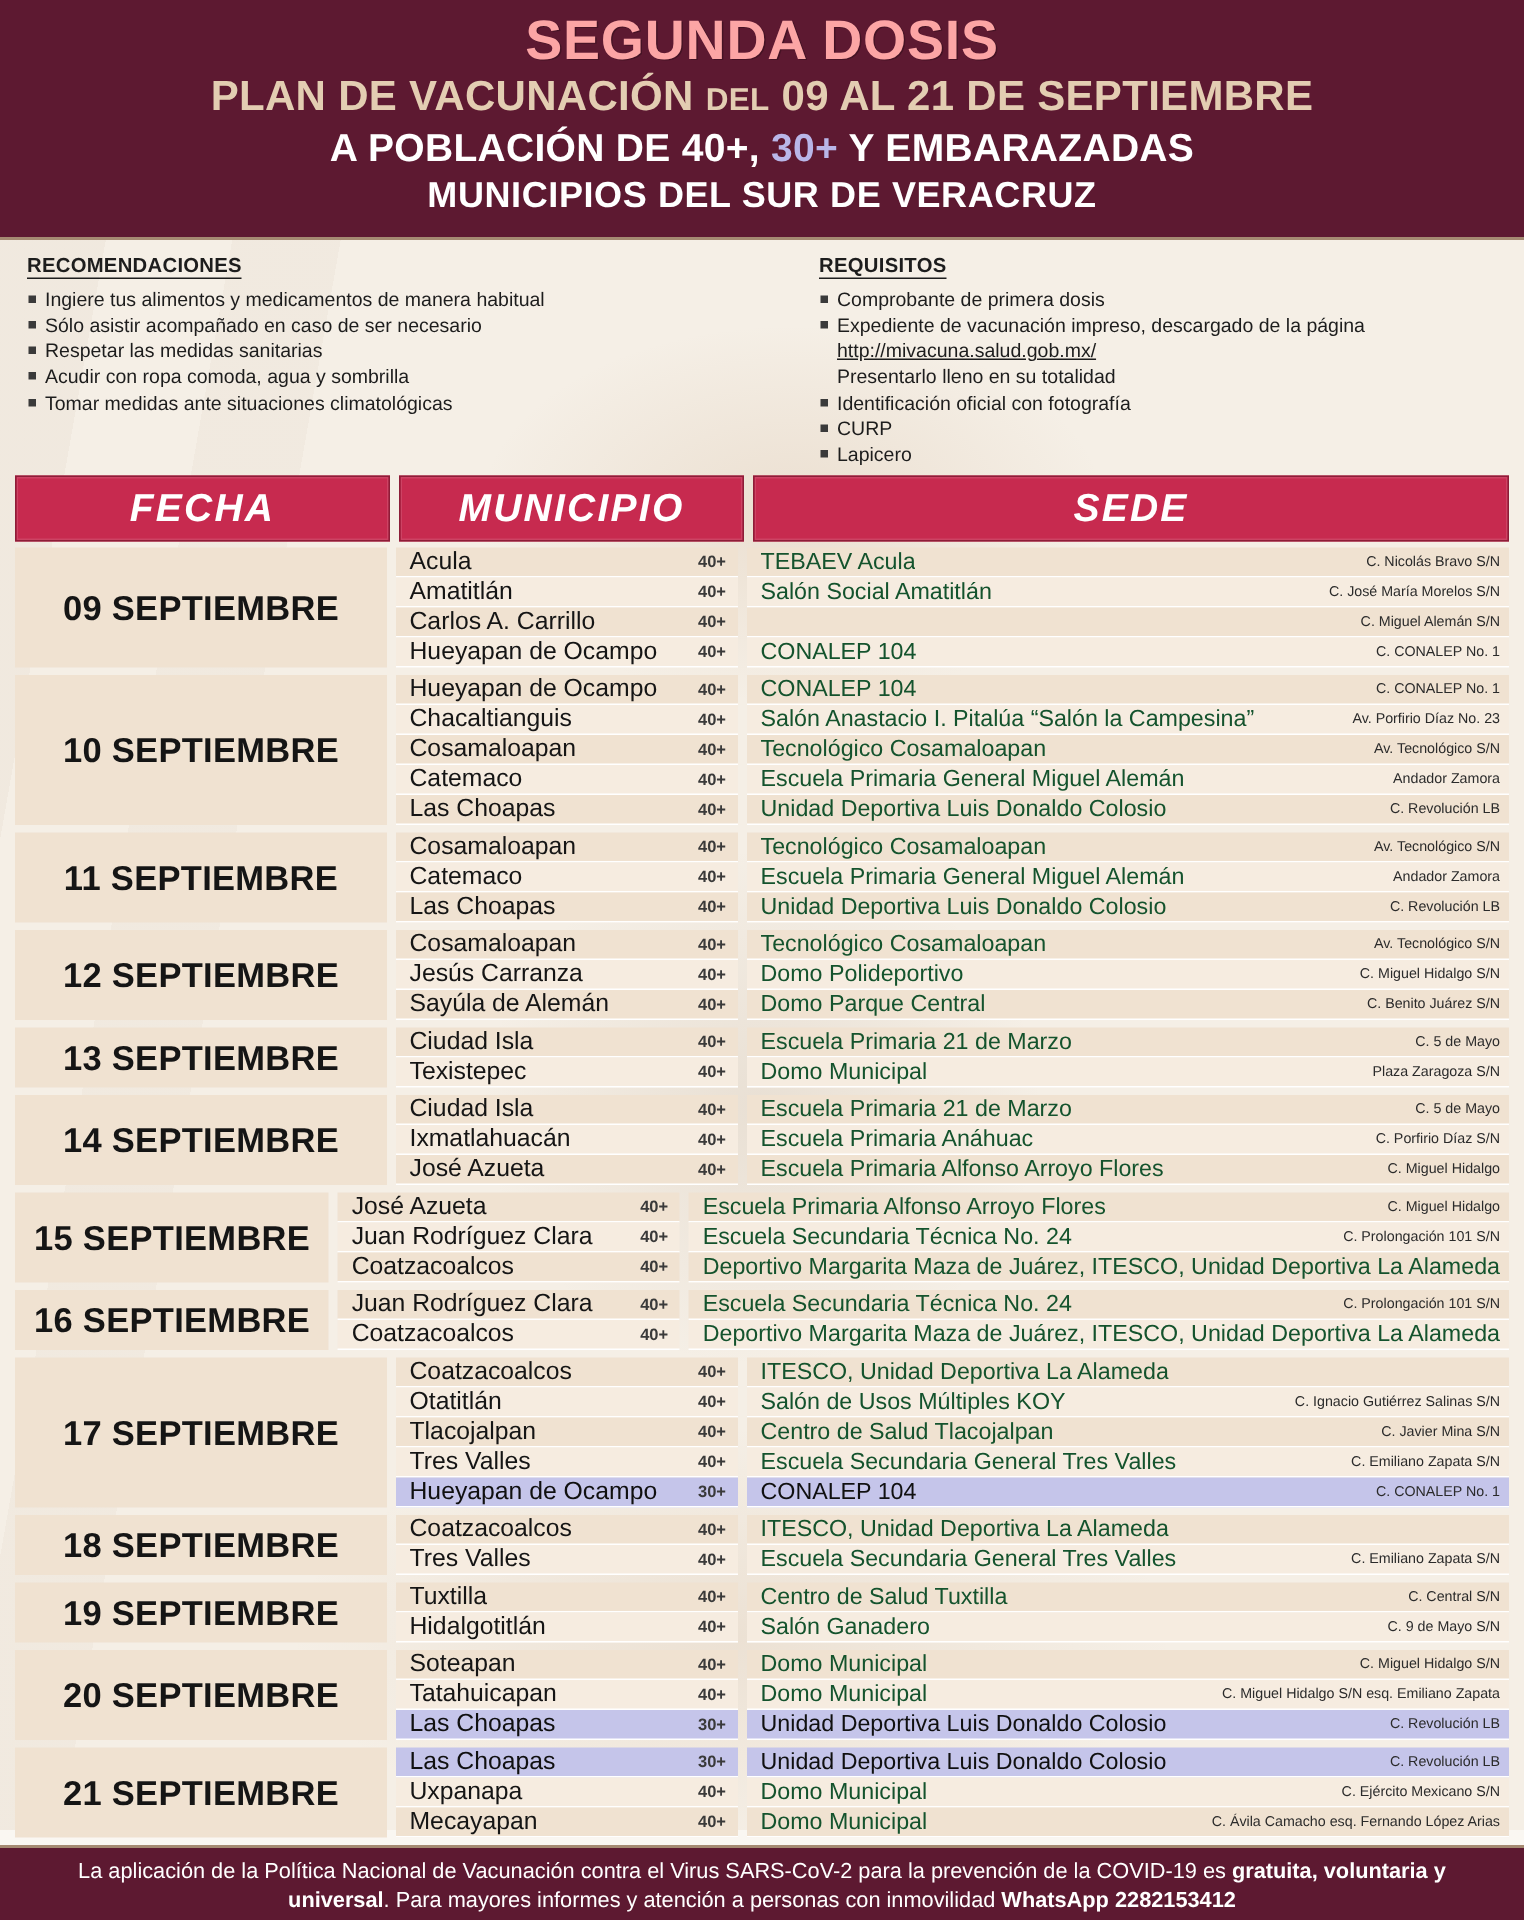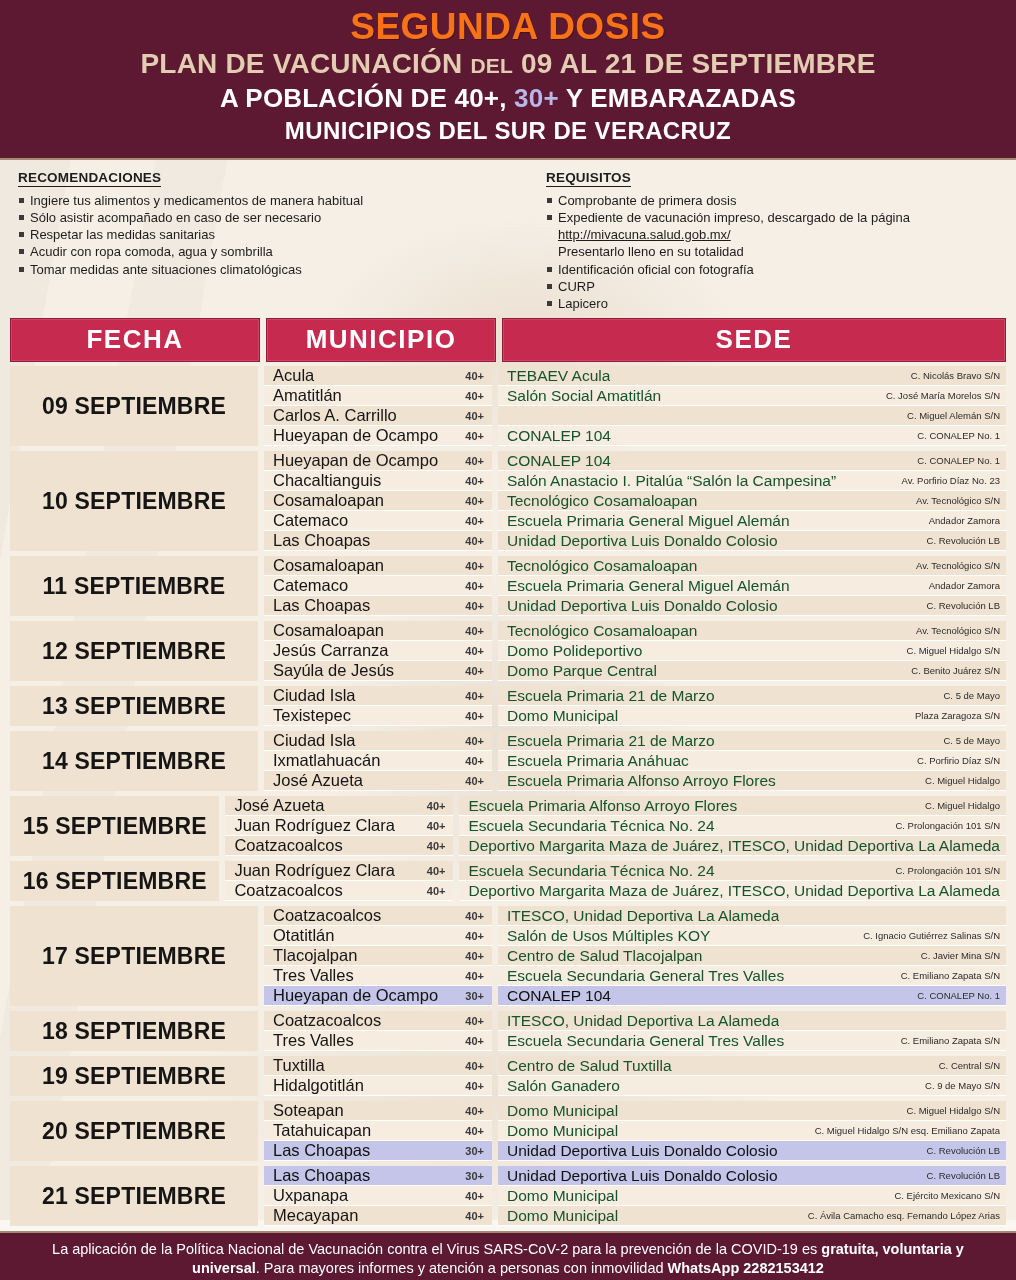"SEGUNDA DOSIS" .hdr .l1 { color: #f97316 -> #fca5a5 }
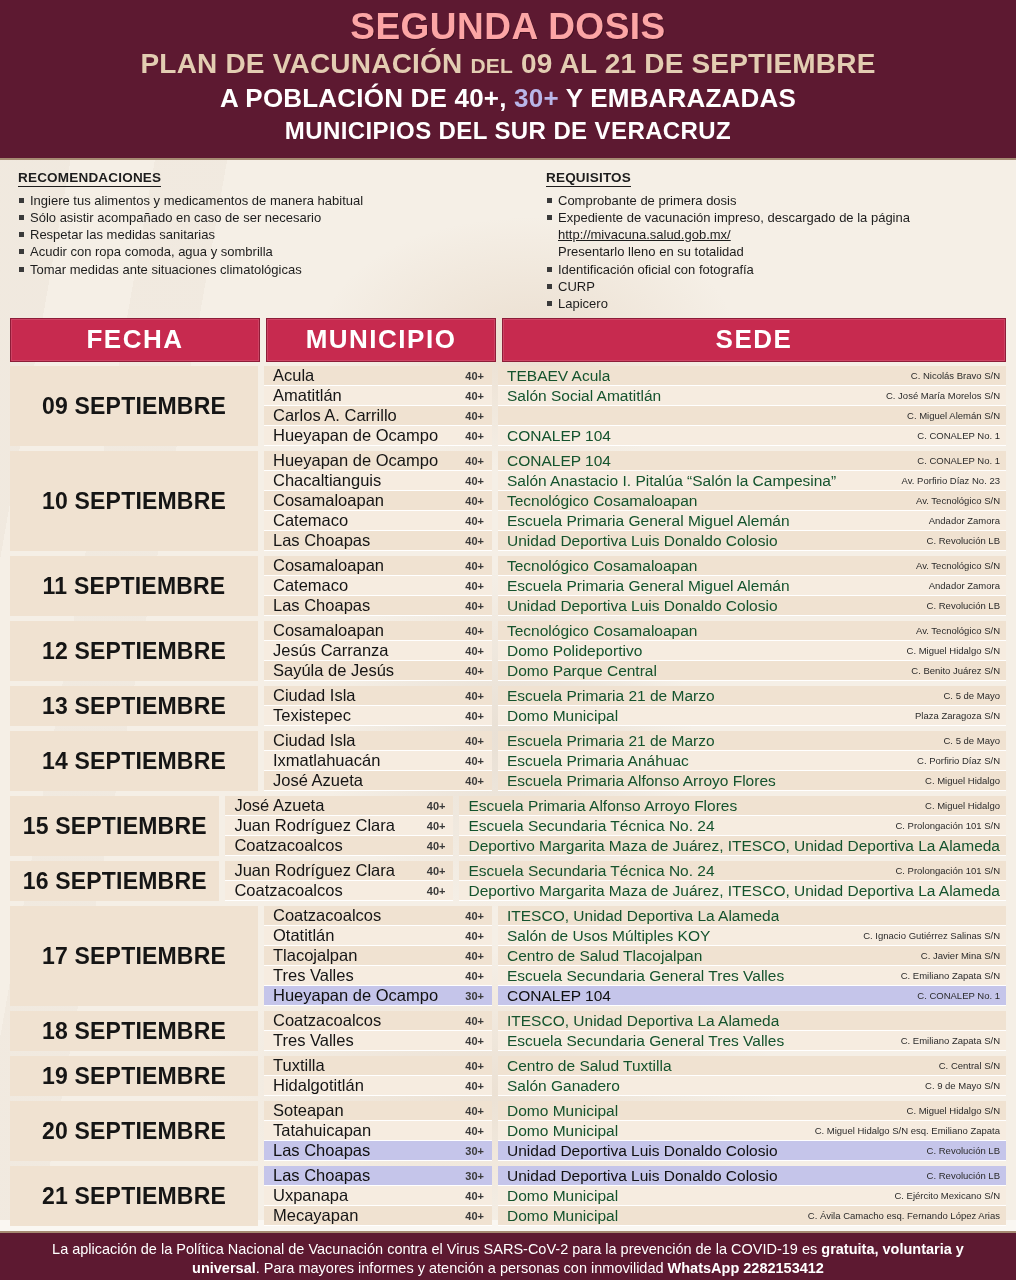"FECHA" .th { font-style: none -> italic }
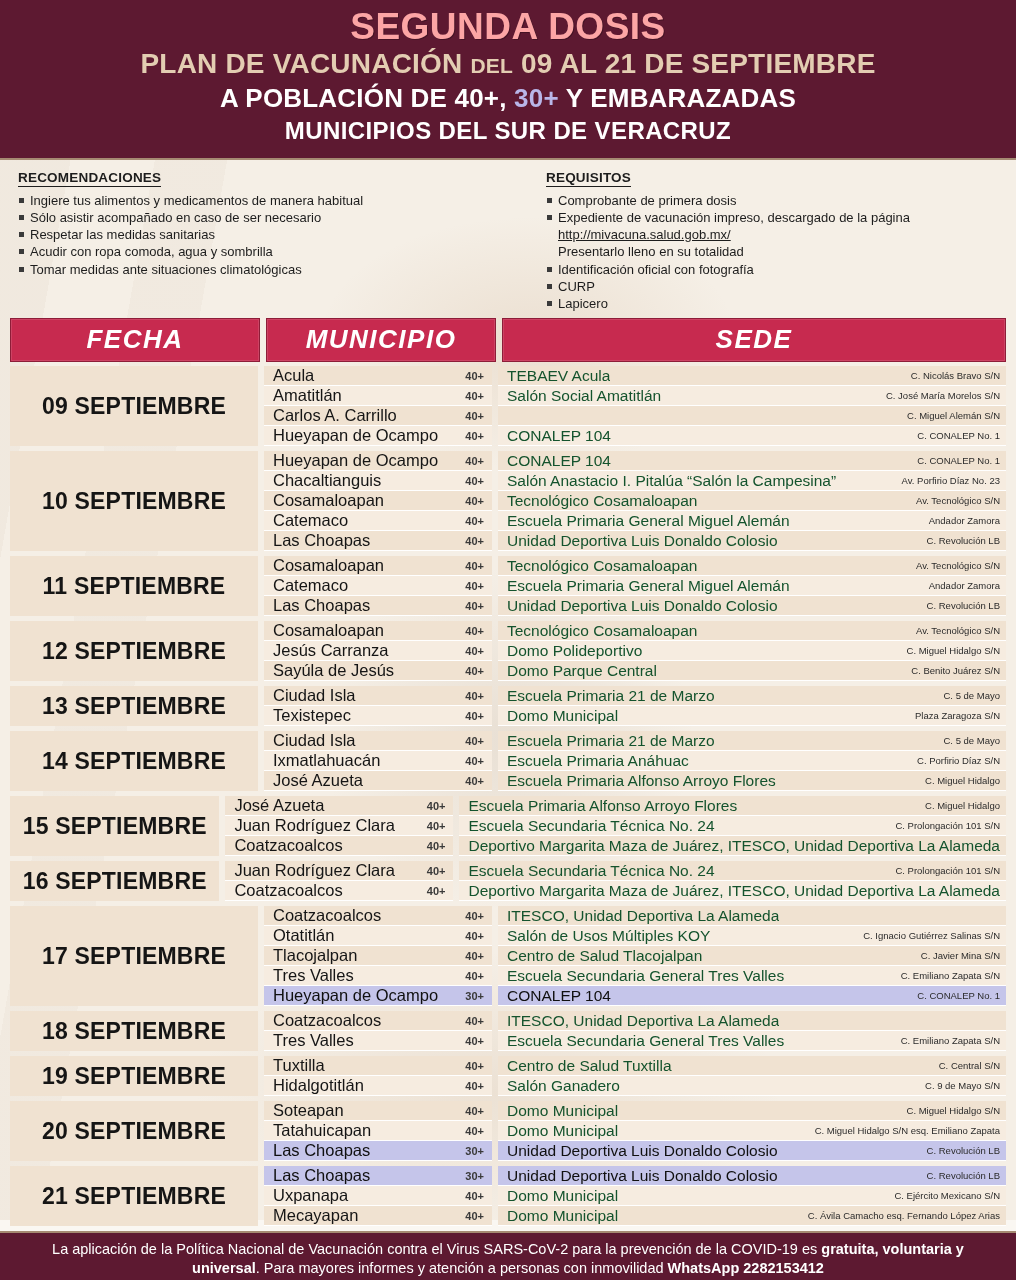"Sayúla de Jesús" span.mname { text: Jesús -> Alemán }
